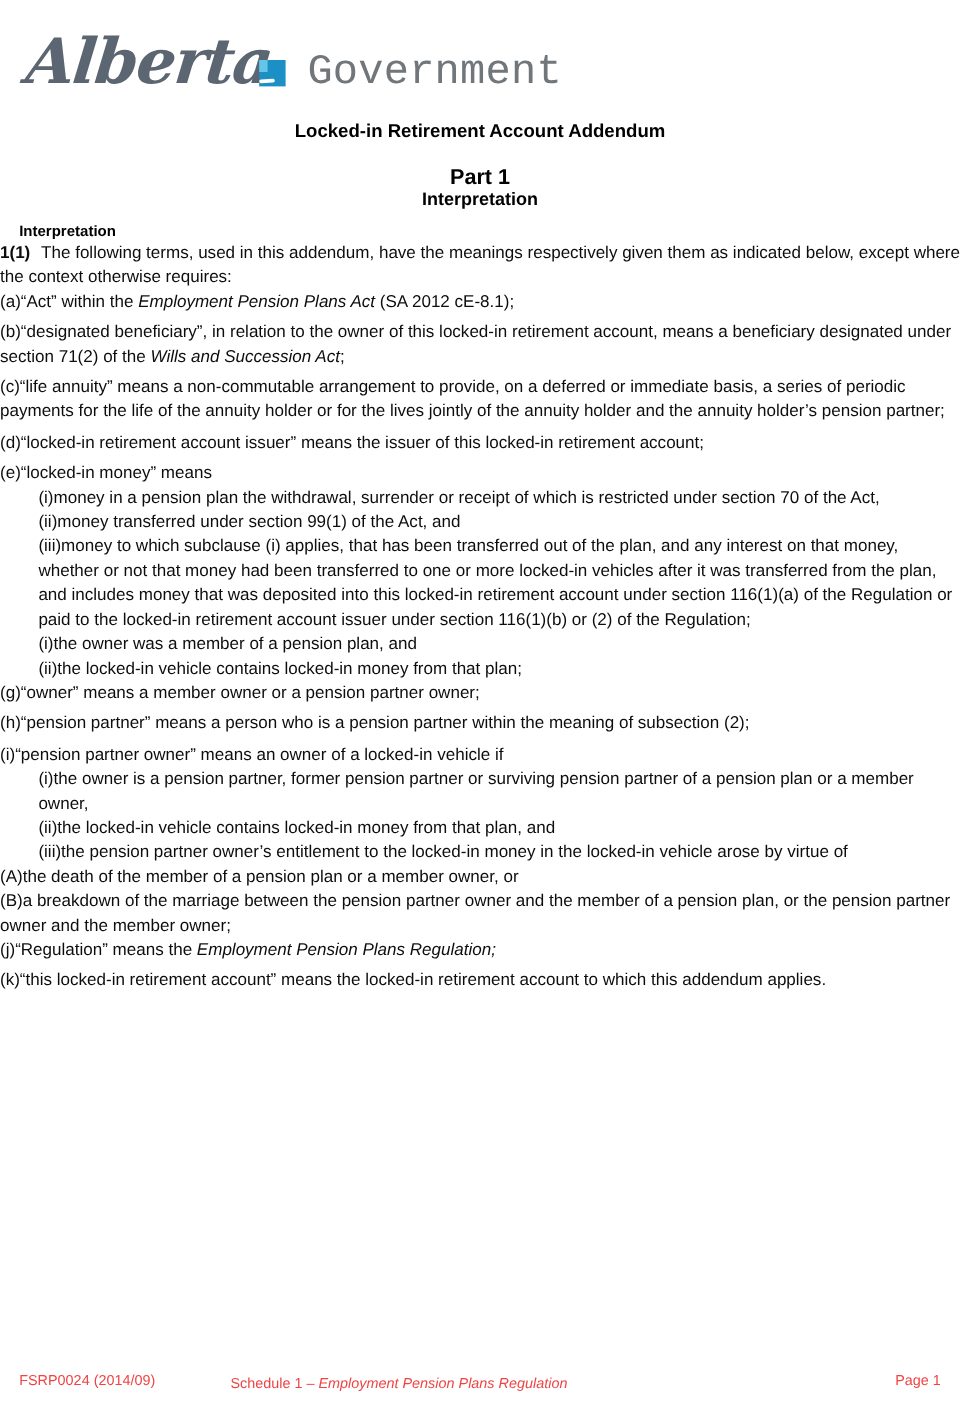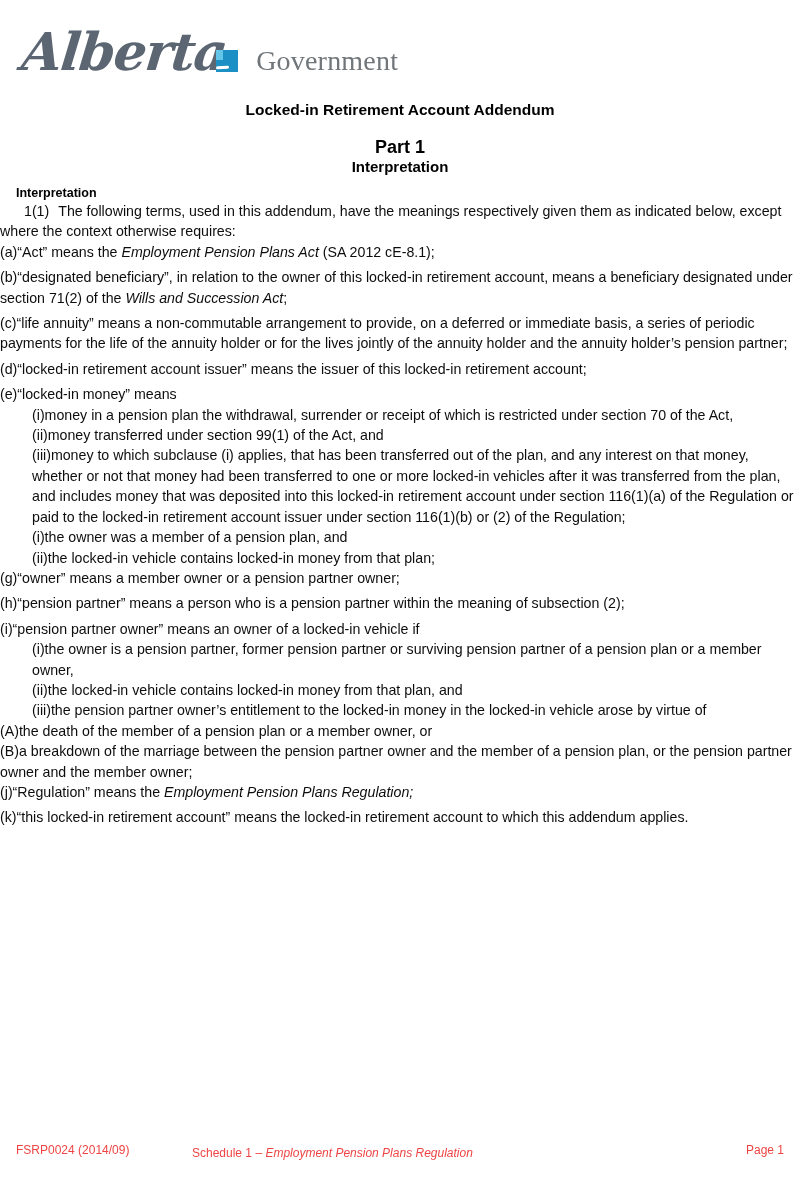"Government" .gov-word { font-family: Liberation Serif, serif -> Liberation Mono, monospace; font-size: 28px -> 35px }
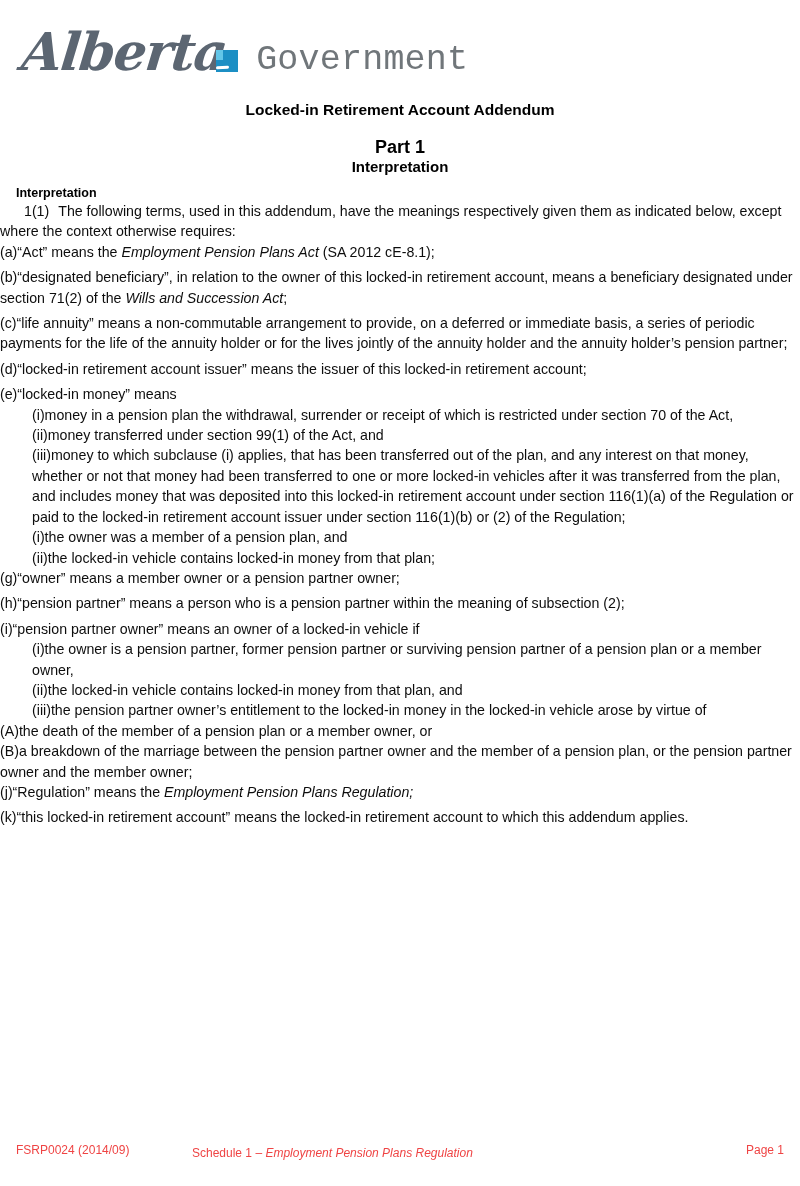"1(1)" .p-lead .num { font-weight: 400 -> 700; padding-left: 24px -> none }
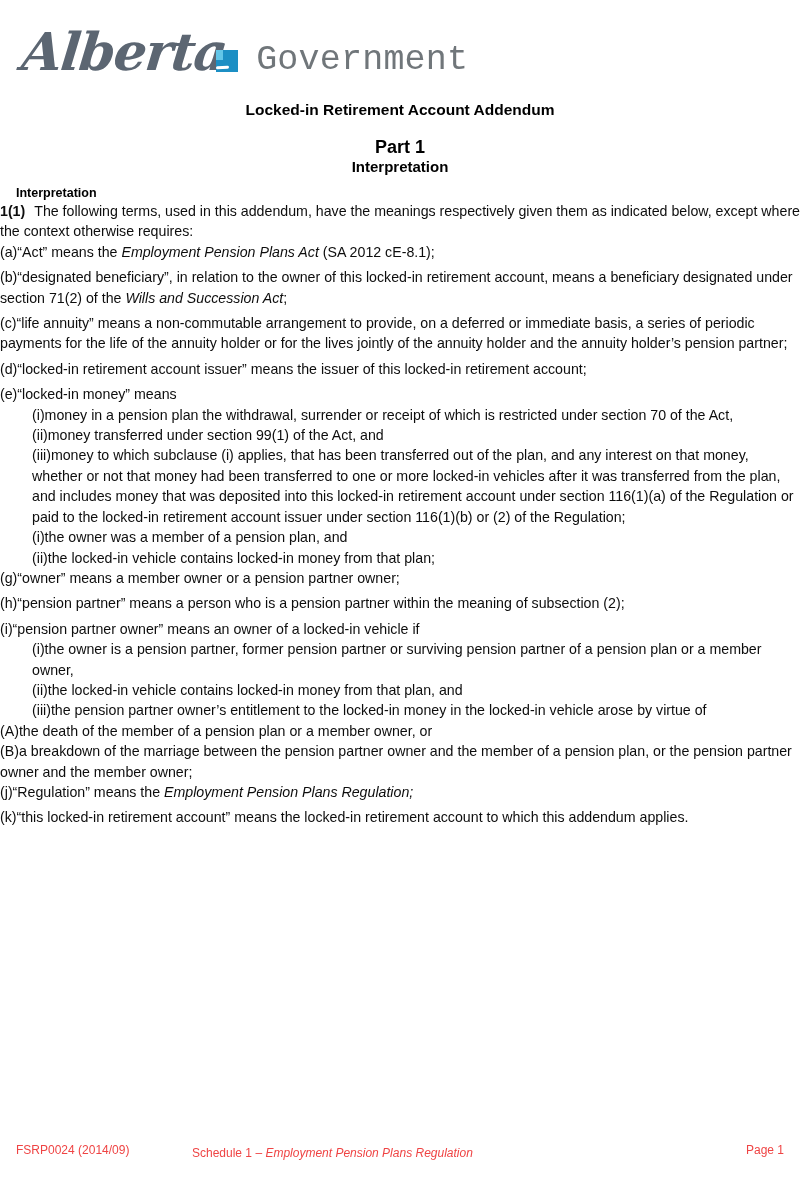"“Act” means the" span { text: means -> within }
